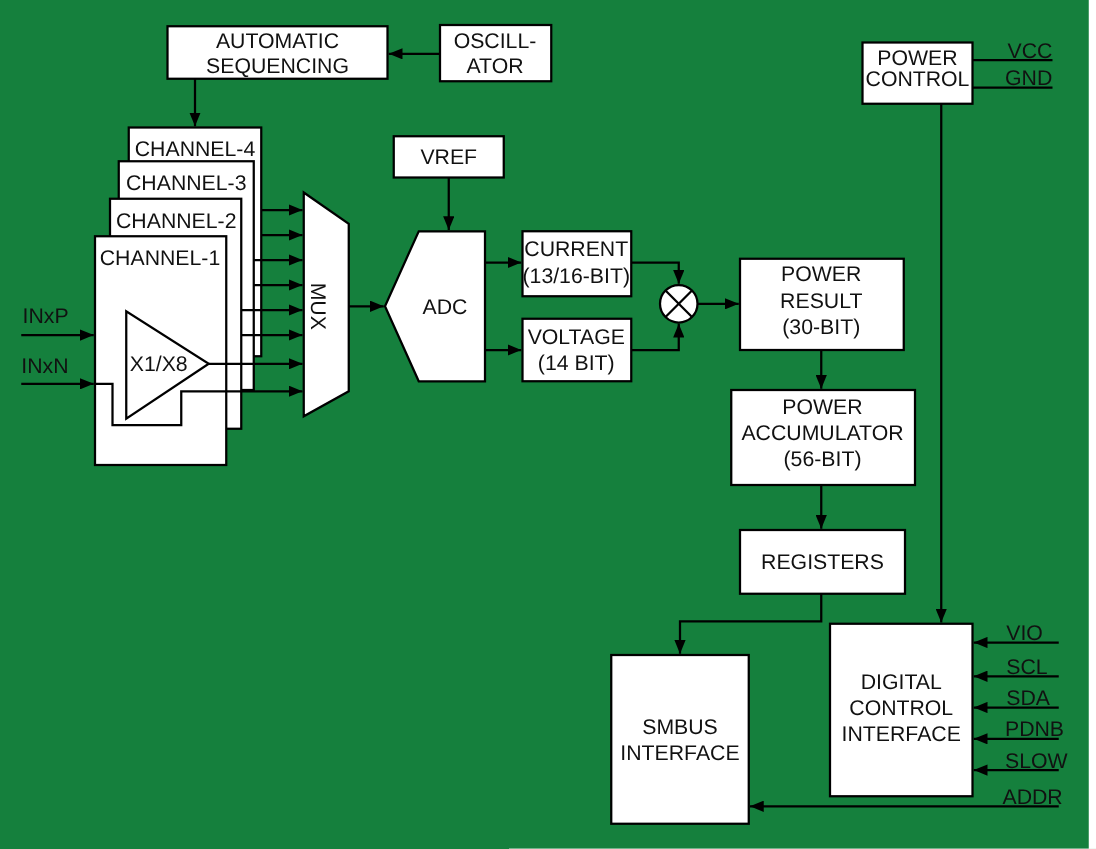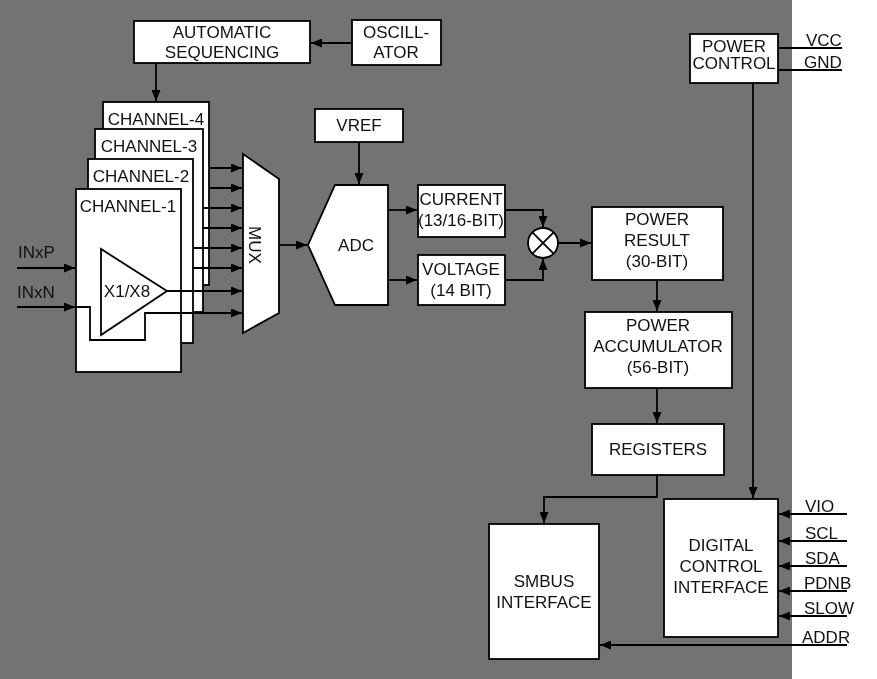"AUTOMATIC" .stage { background: #737373 -> #15803d; width: 792px -> 871px }
